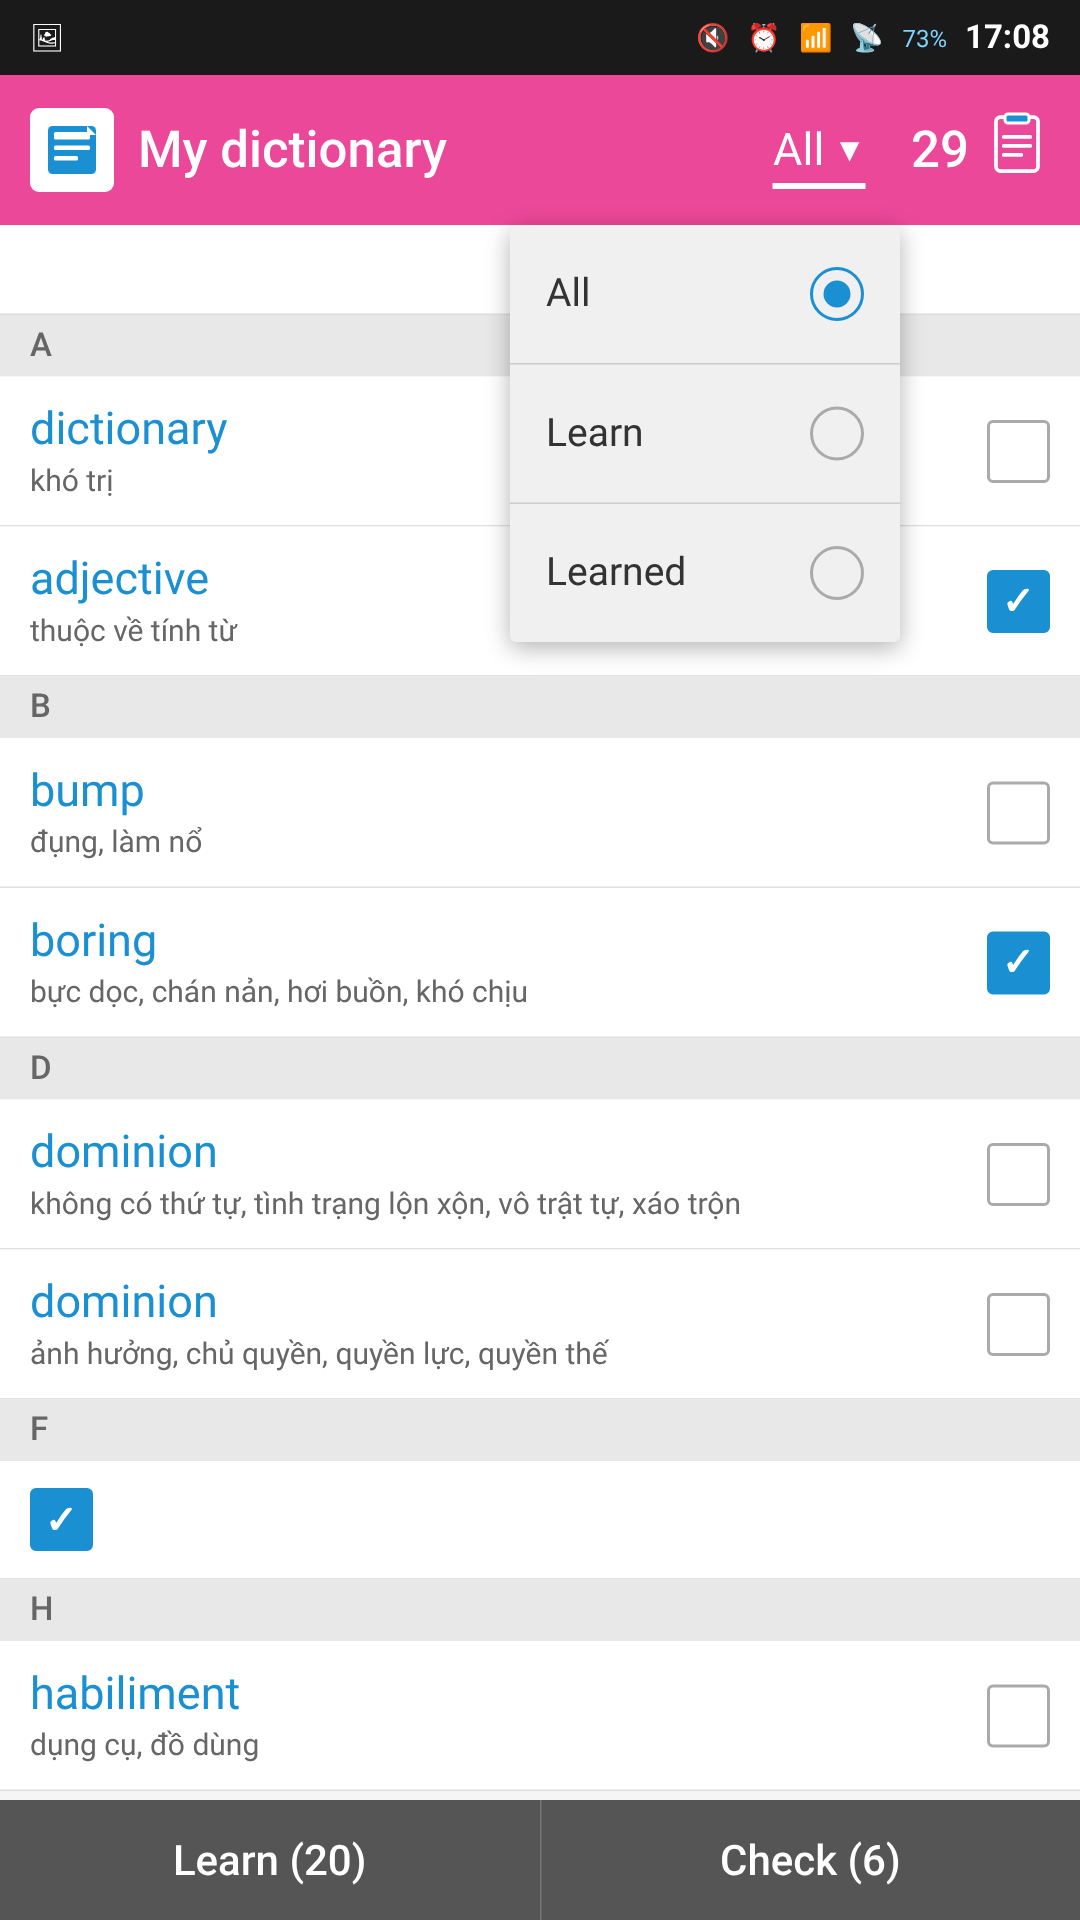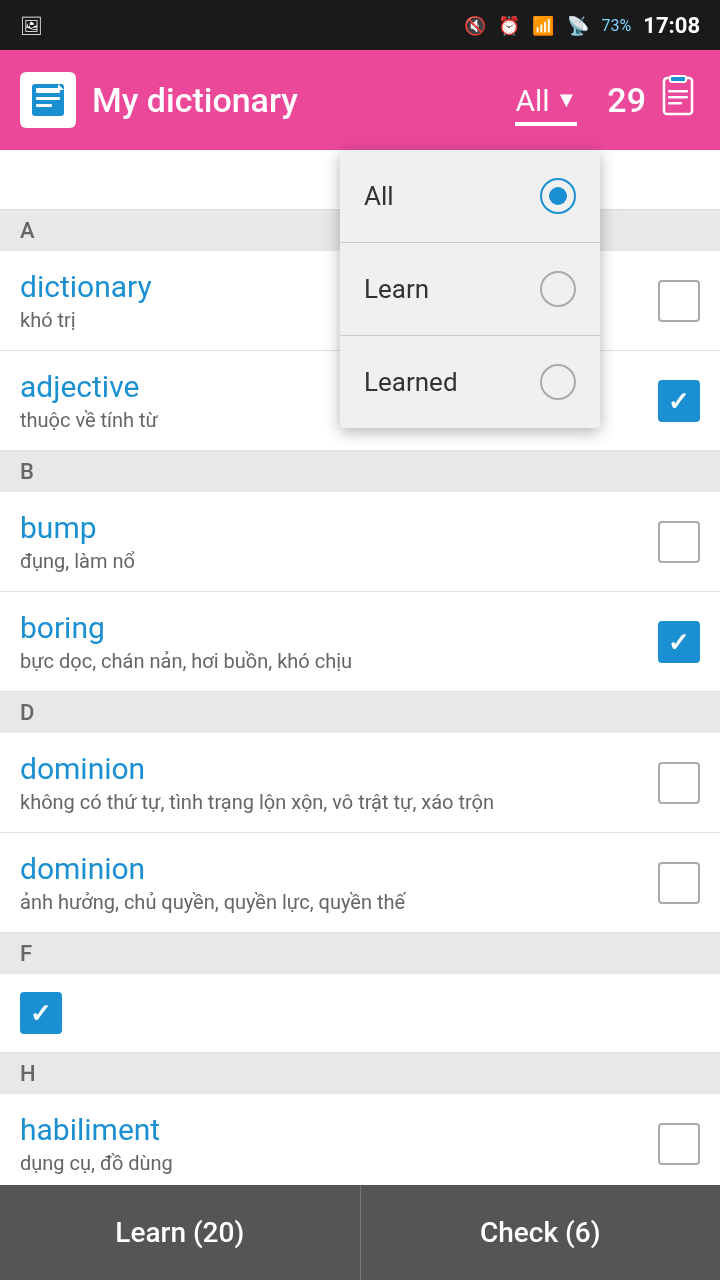"Learn (20)" .bottom-bar { height: 95px -> 80px }
